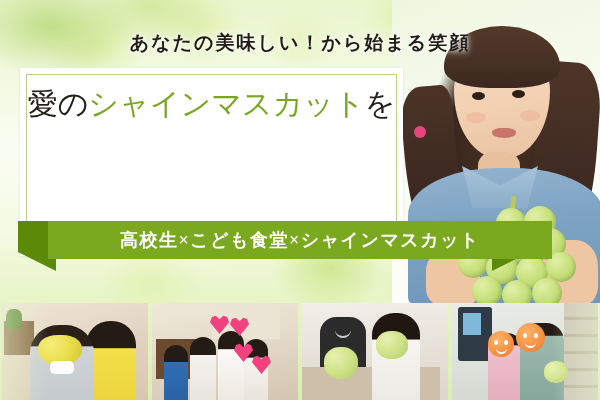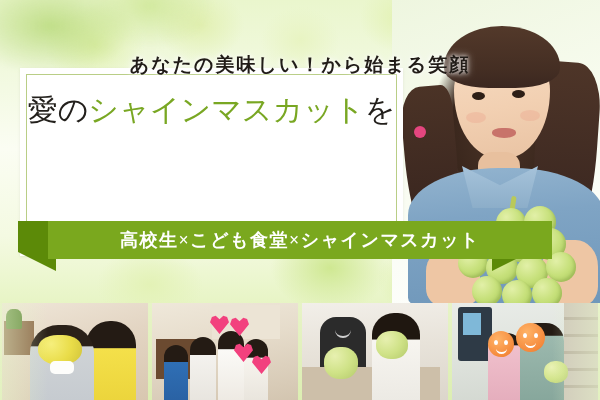"あなたの美味しい！から始まる笑顔" .tagline { margin-top: 22px -> none }
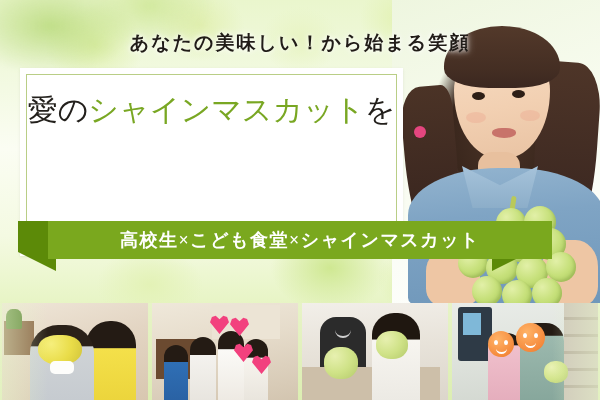"愛のシャインマスカットを" .h-line2 { margin-top: 8px -> 2px }
